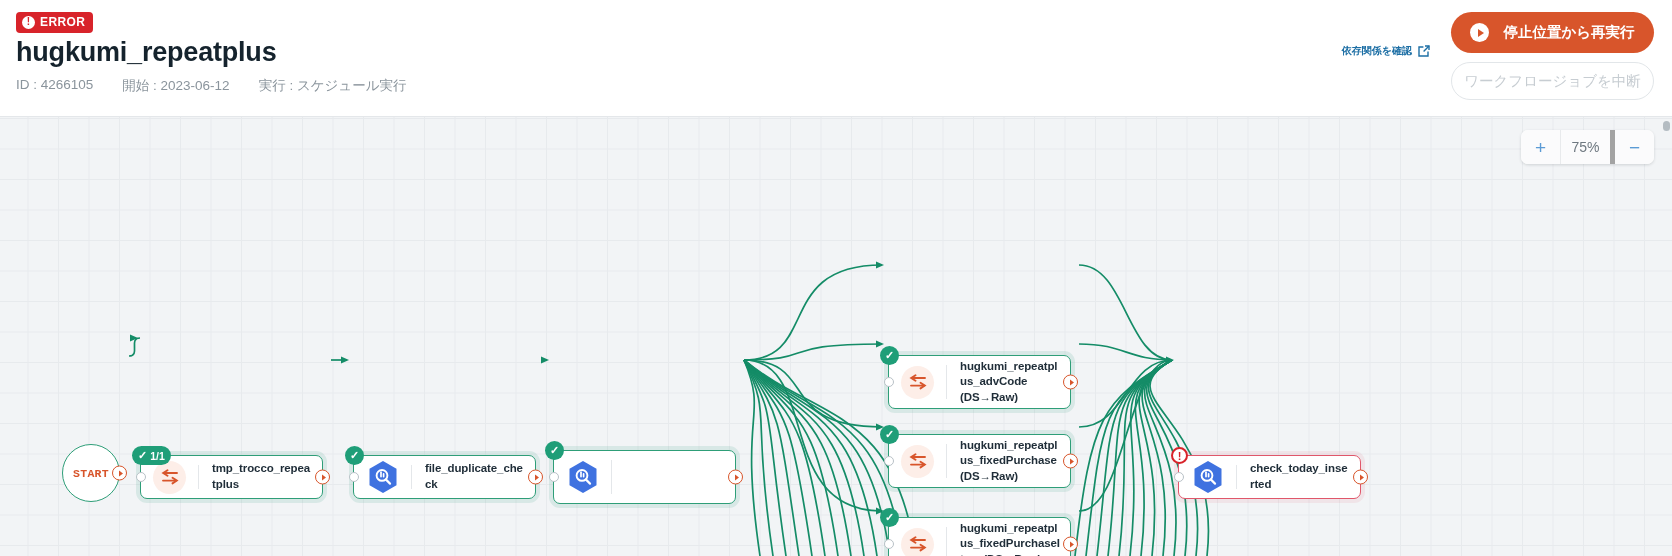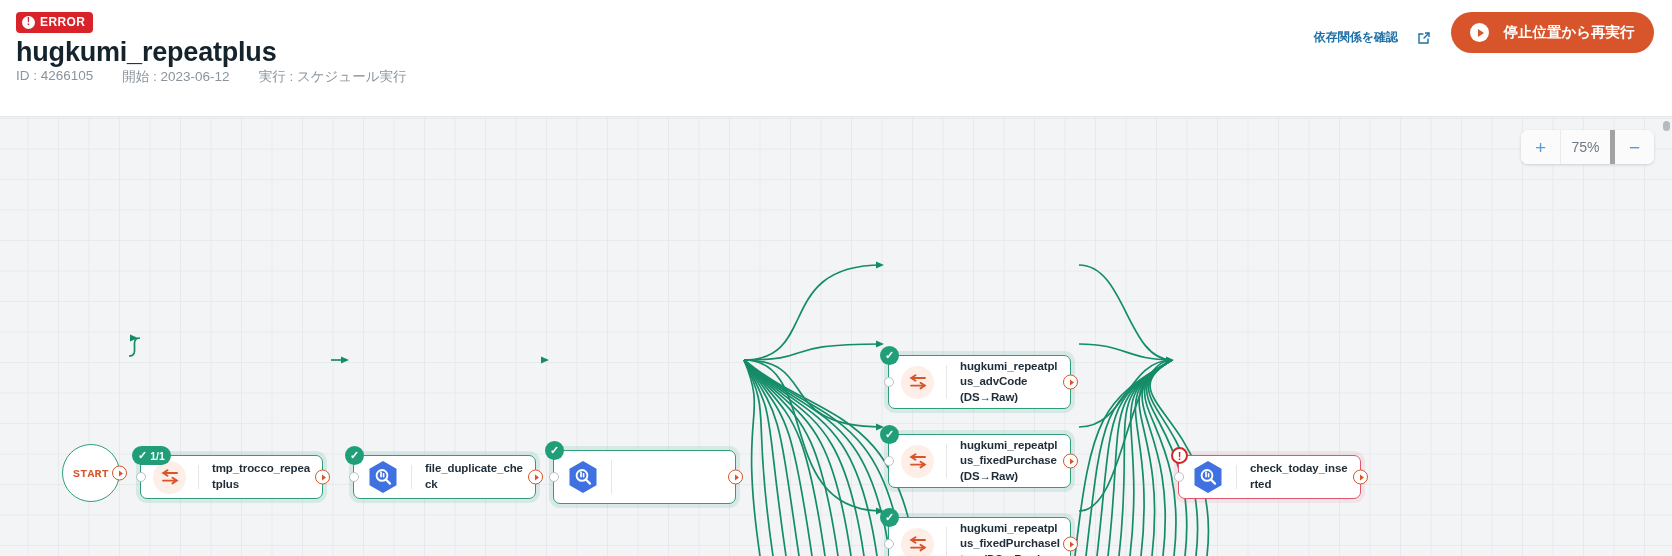"依存関係を確認" .dep-link { font-size: 12px -> 10px; gap: 19px -> 5px; margin-top: 17px -> 32px }
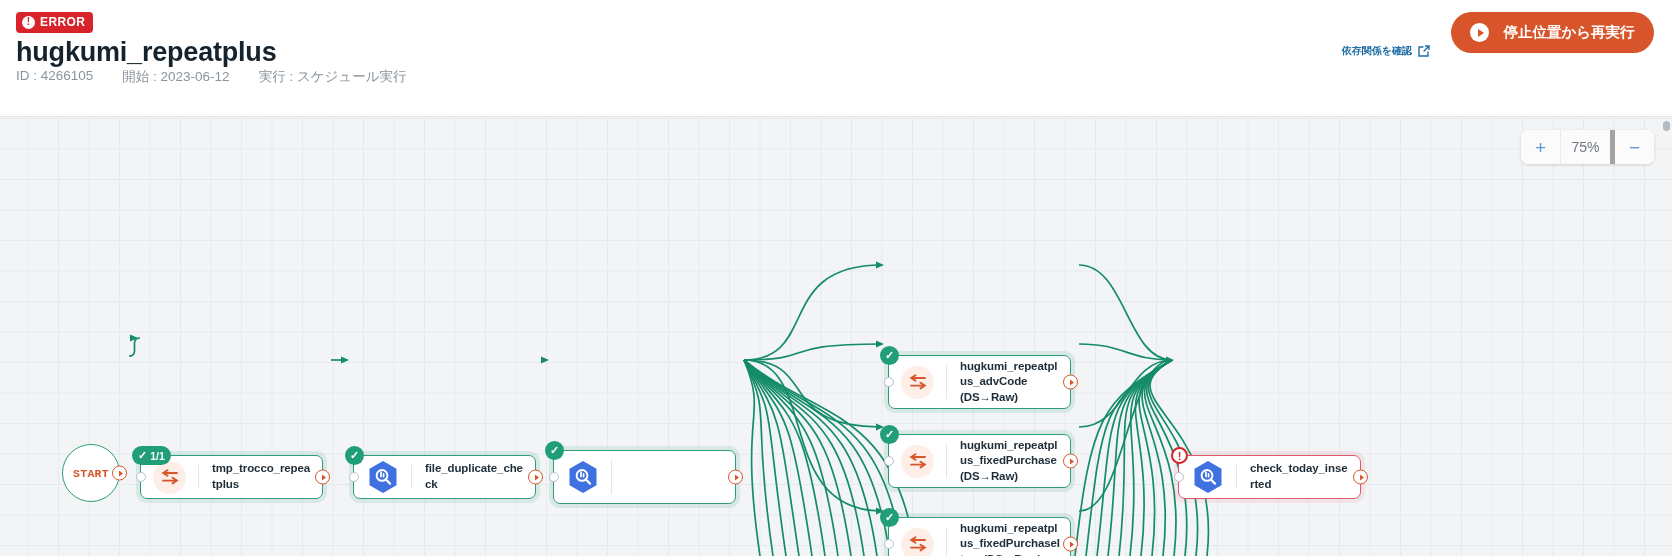"ID : 4266105" .meta-row { margin-top: none -> 9px }
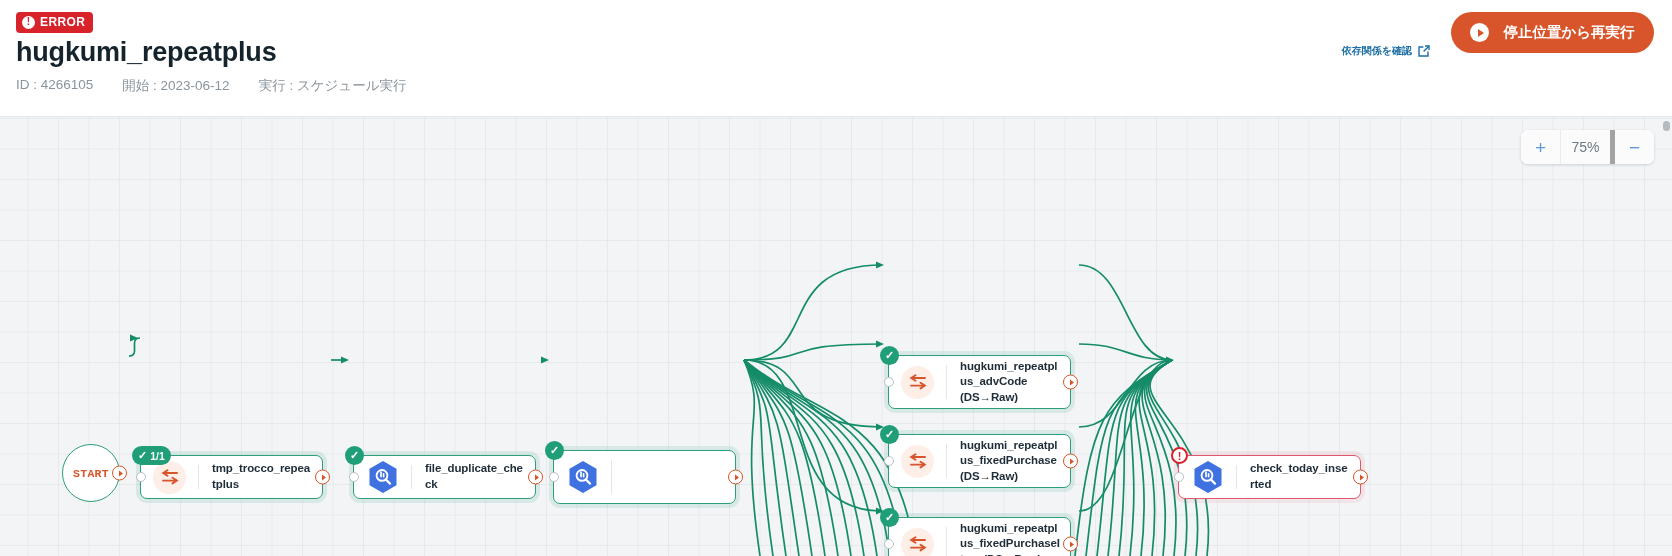"ワークフロージョブを中断" button.btn-ghost { html: none -> <button>ワークフロージョブを中断</button> }
